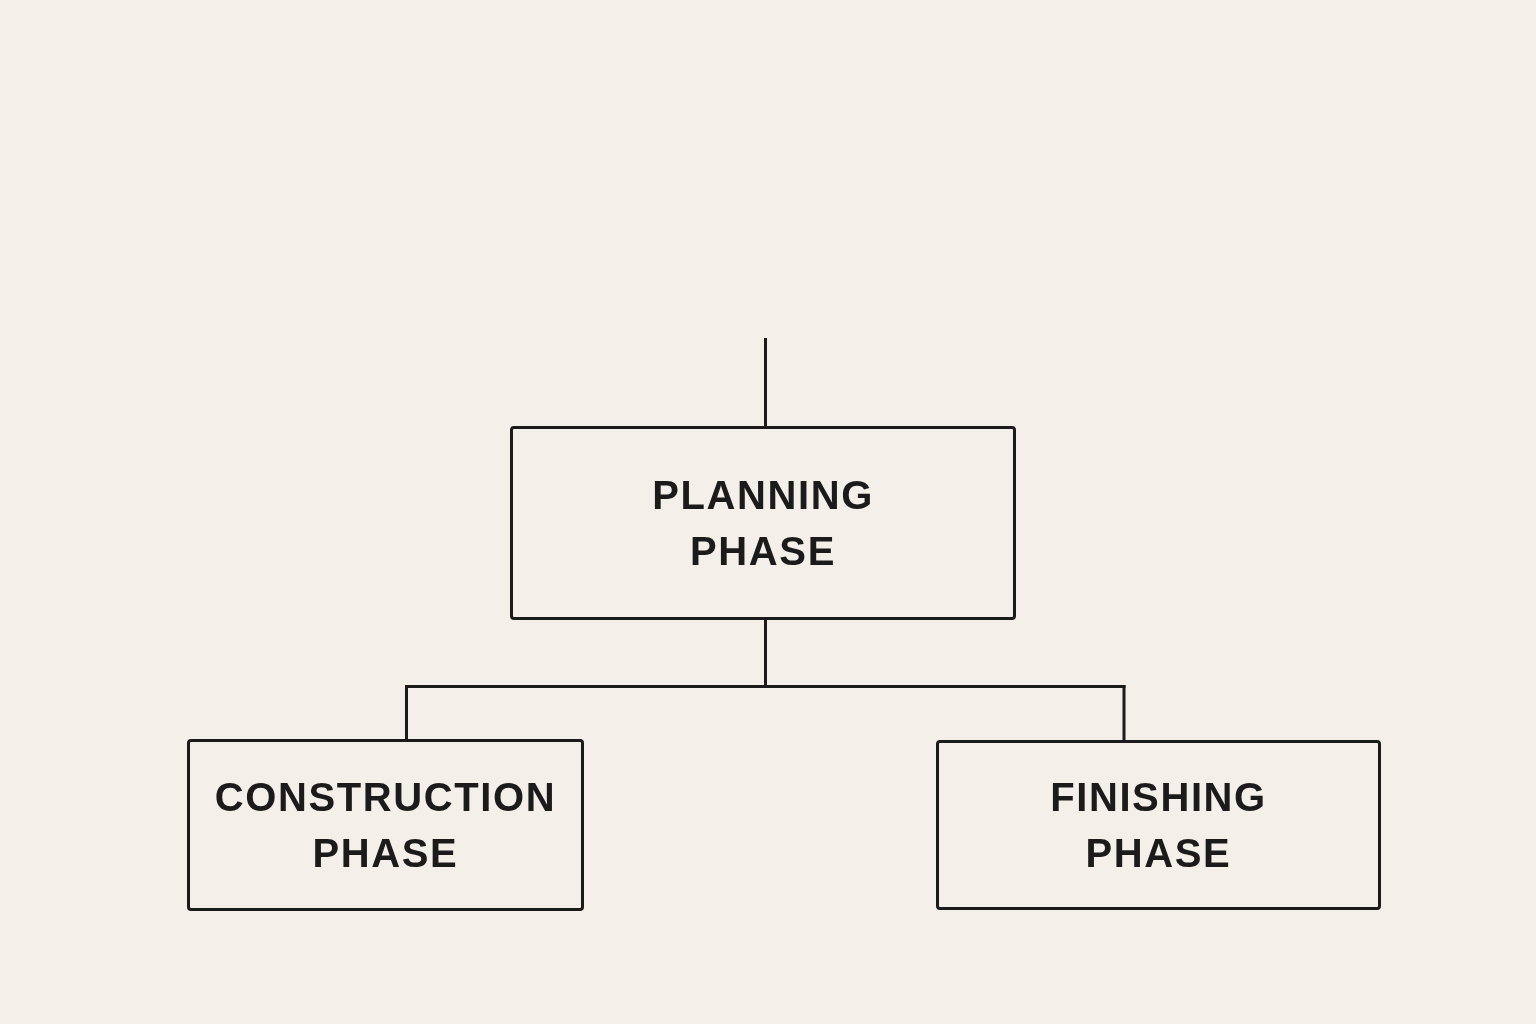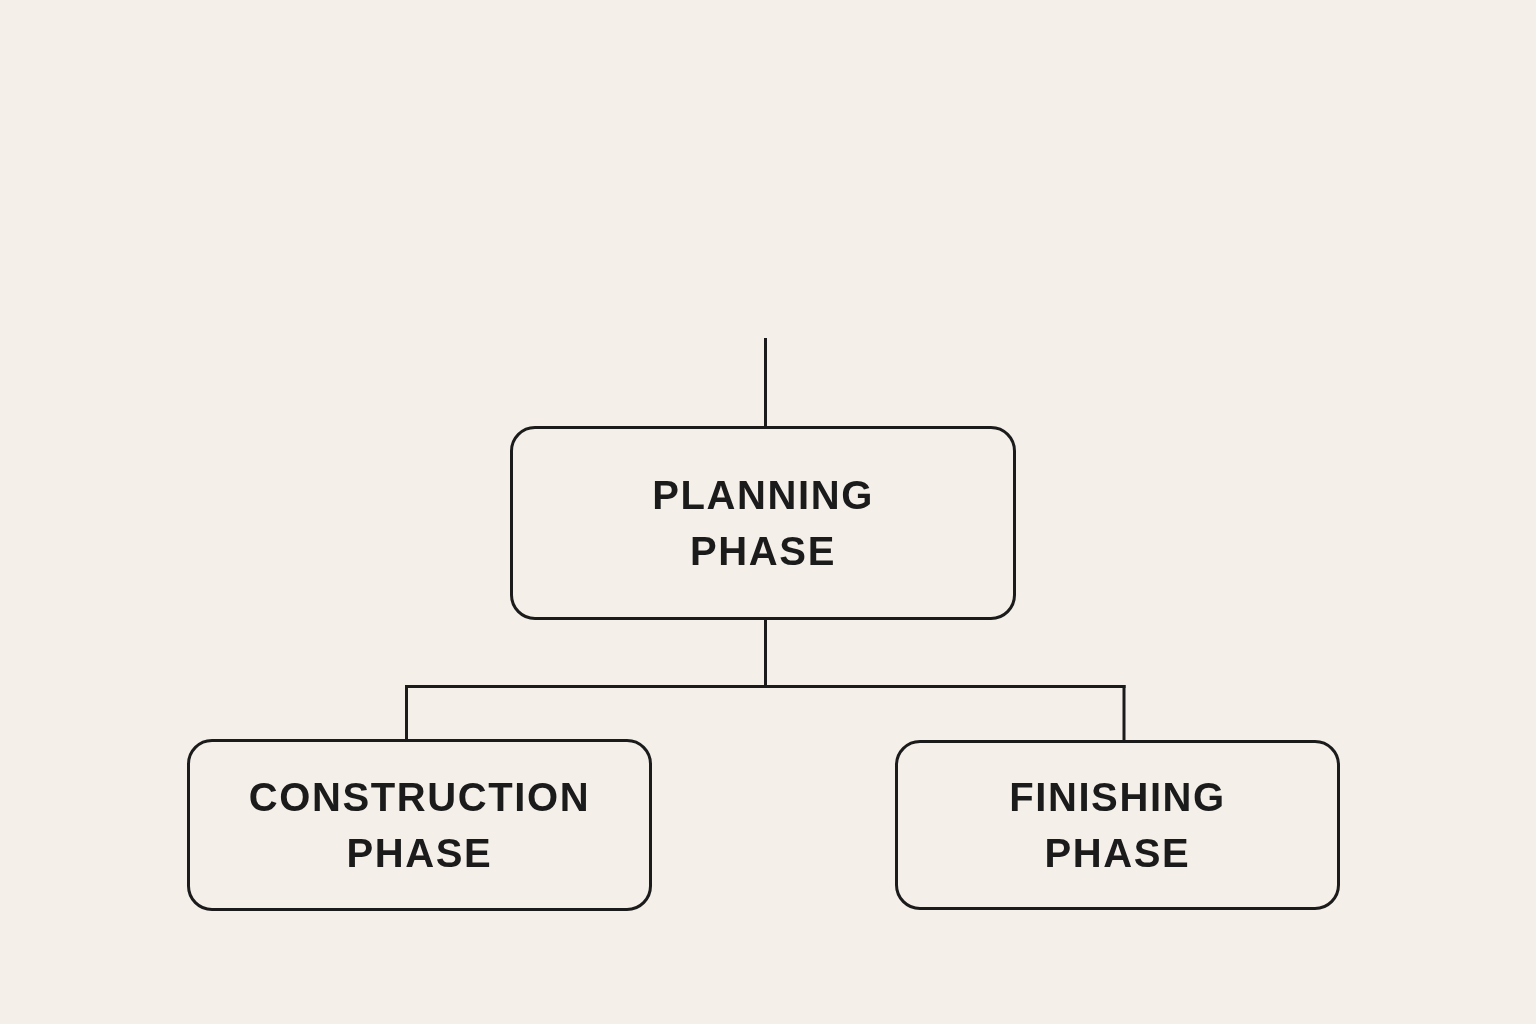"PLANNING" .node { border-radius: 25px -> 4px }
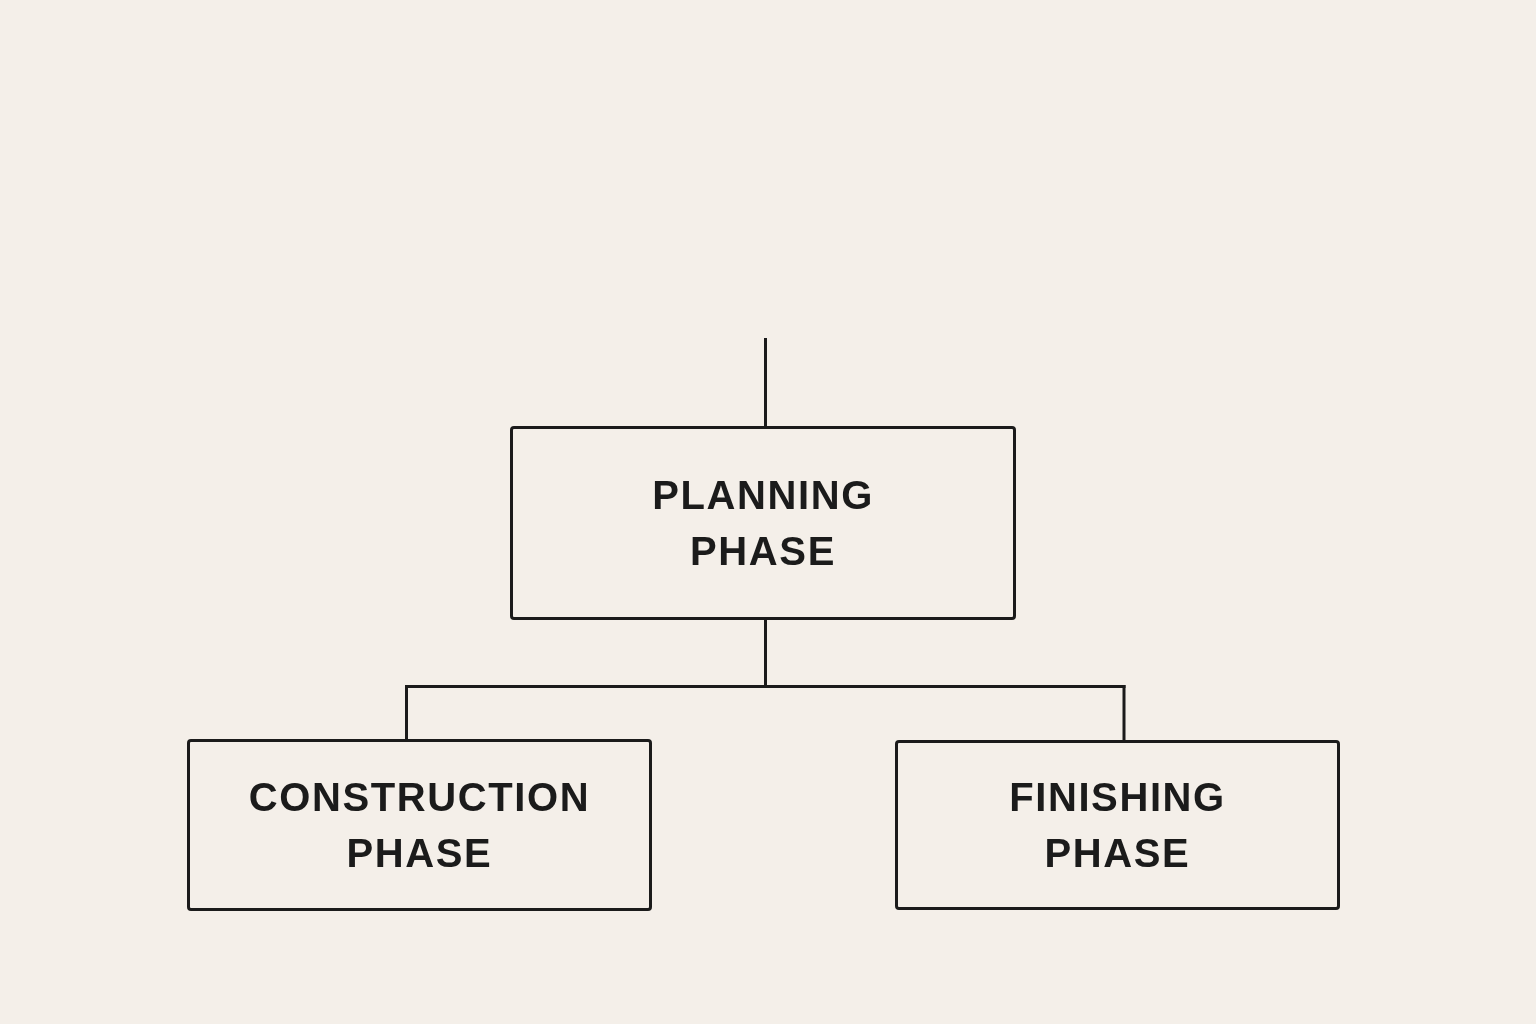"CONSTRUCTION" #node-construction { width: 465px -> 397px }
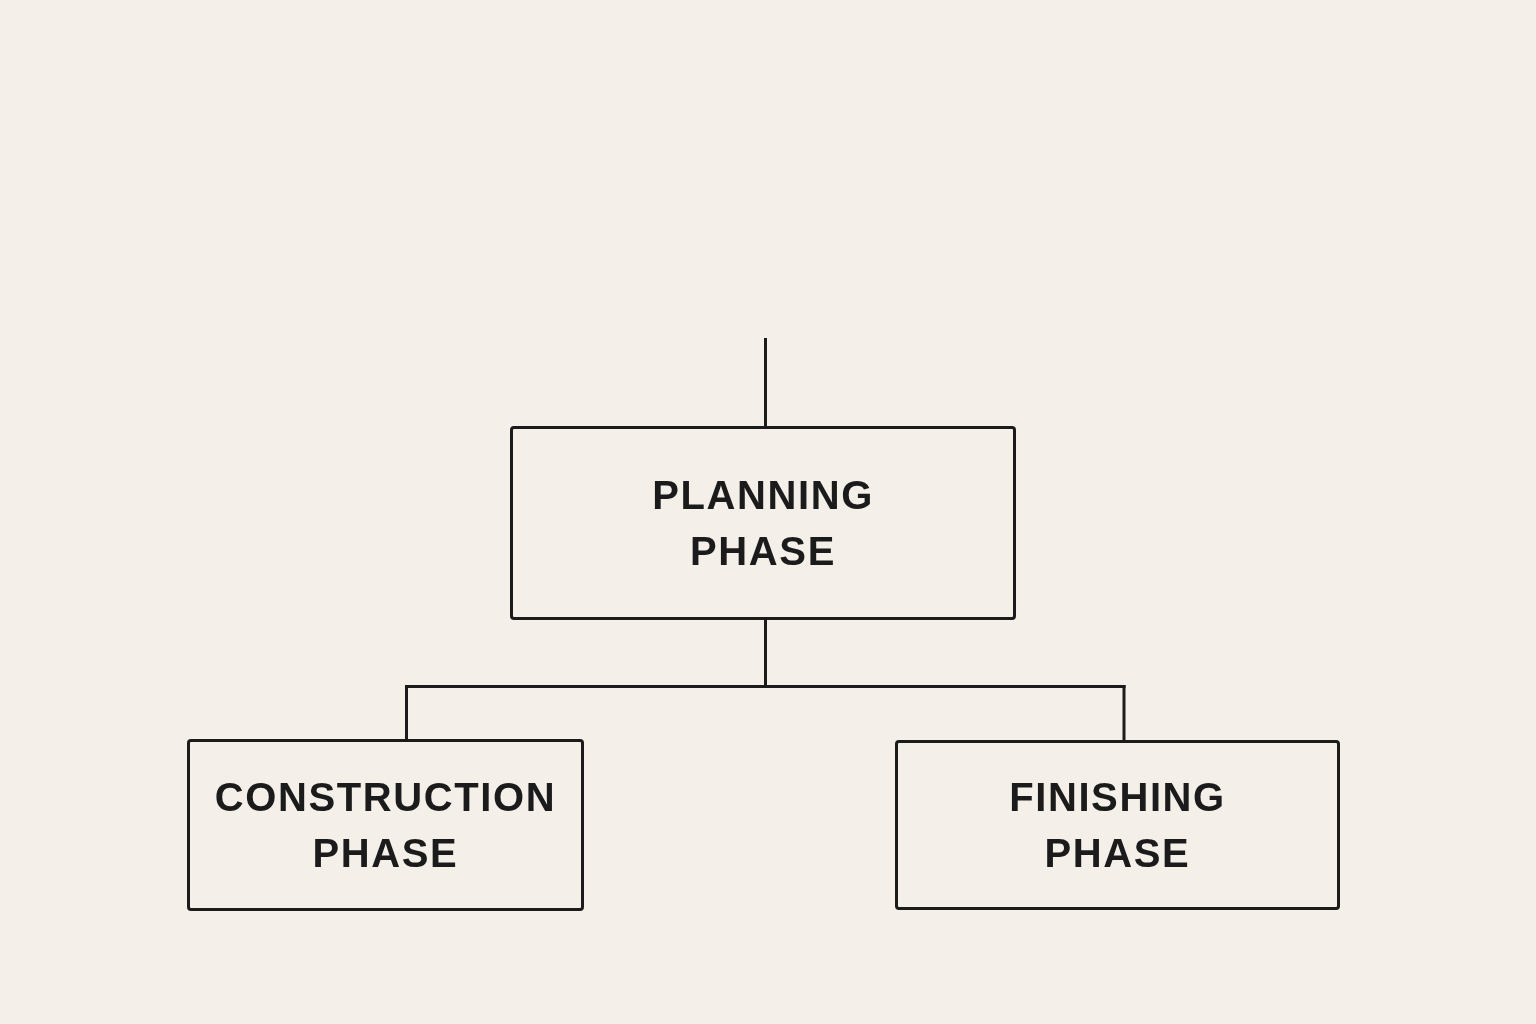"FINISHING" #node-finishing { left: 895px -> 936px }
